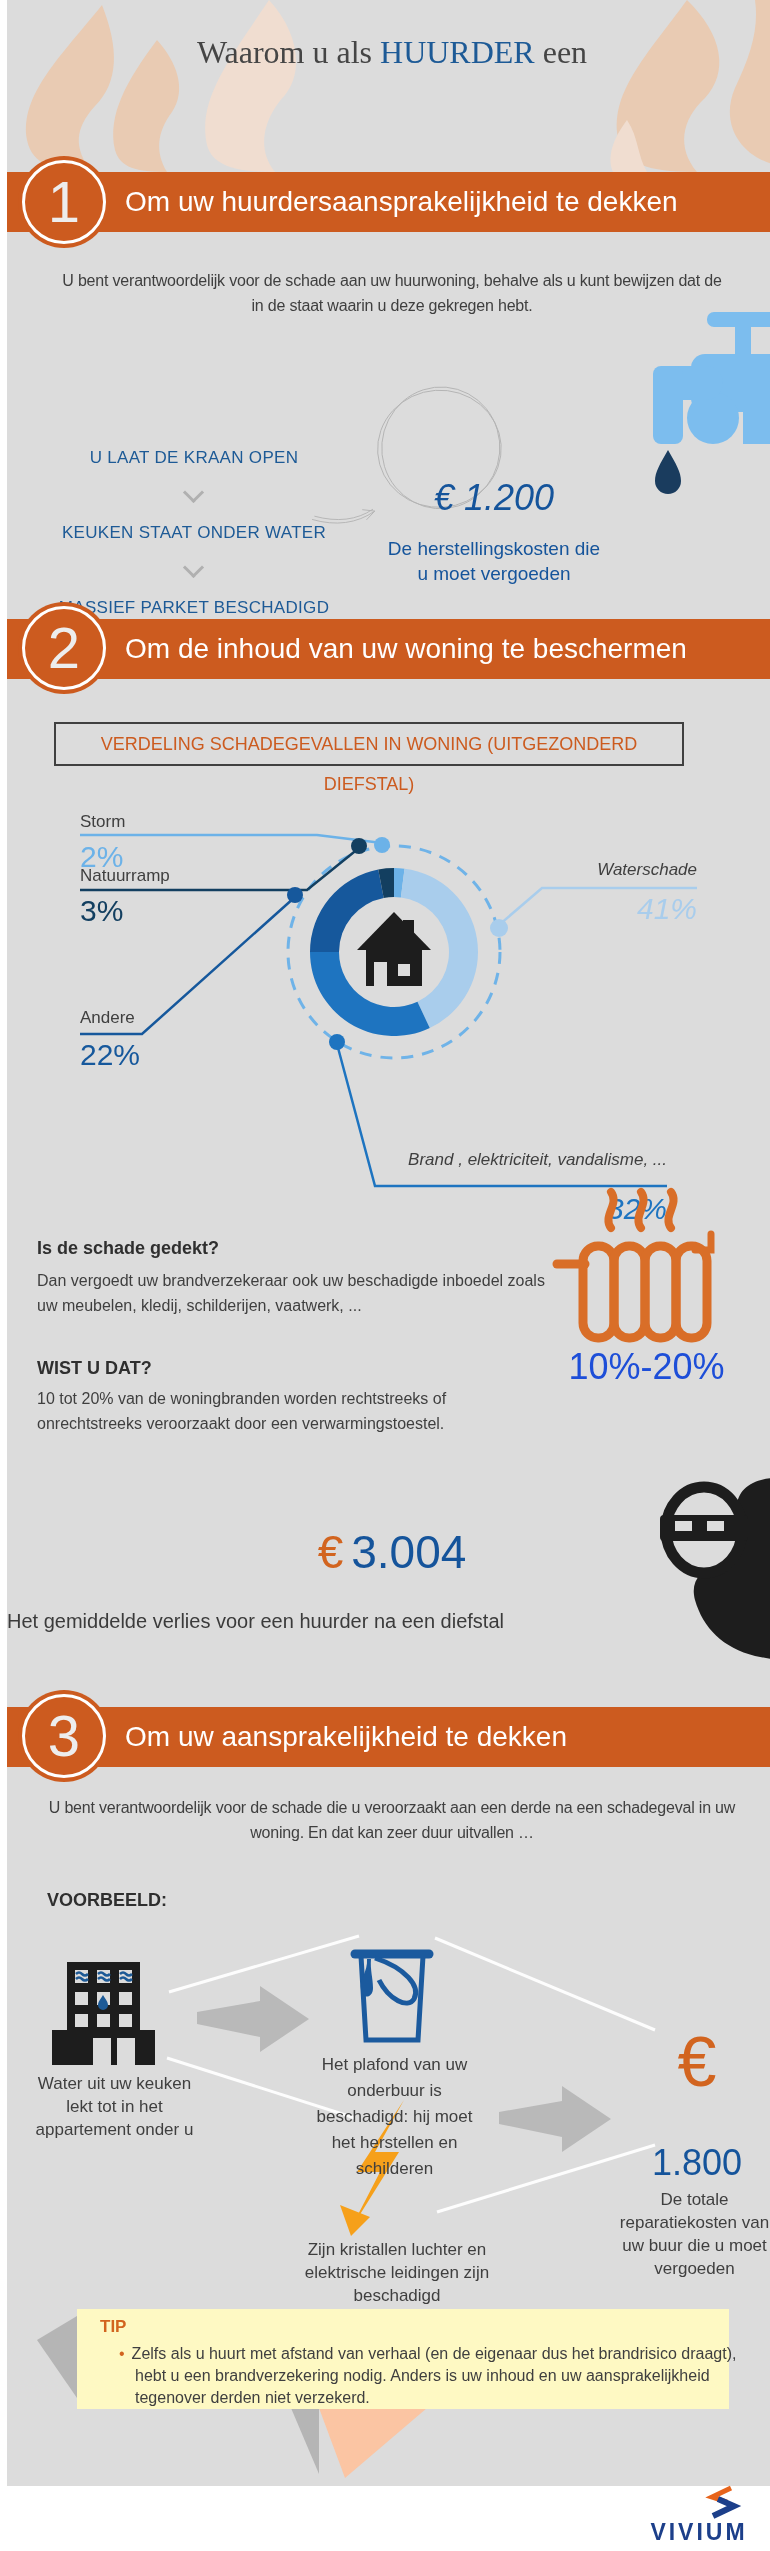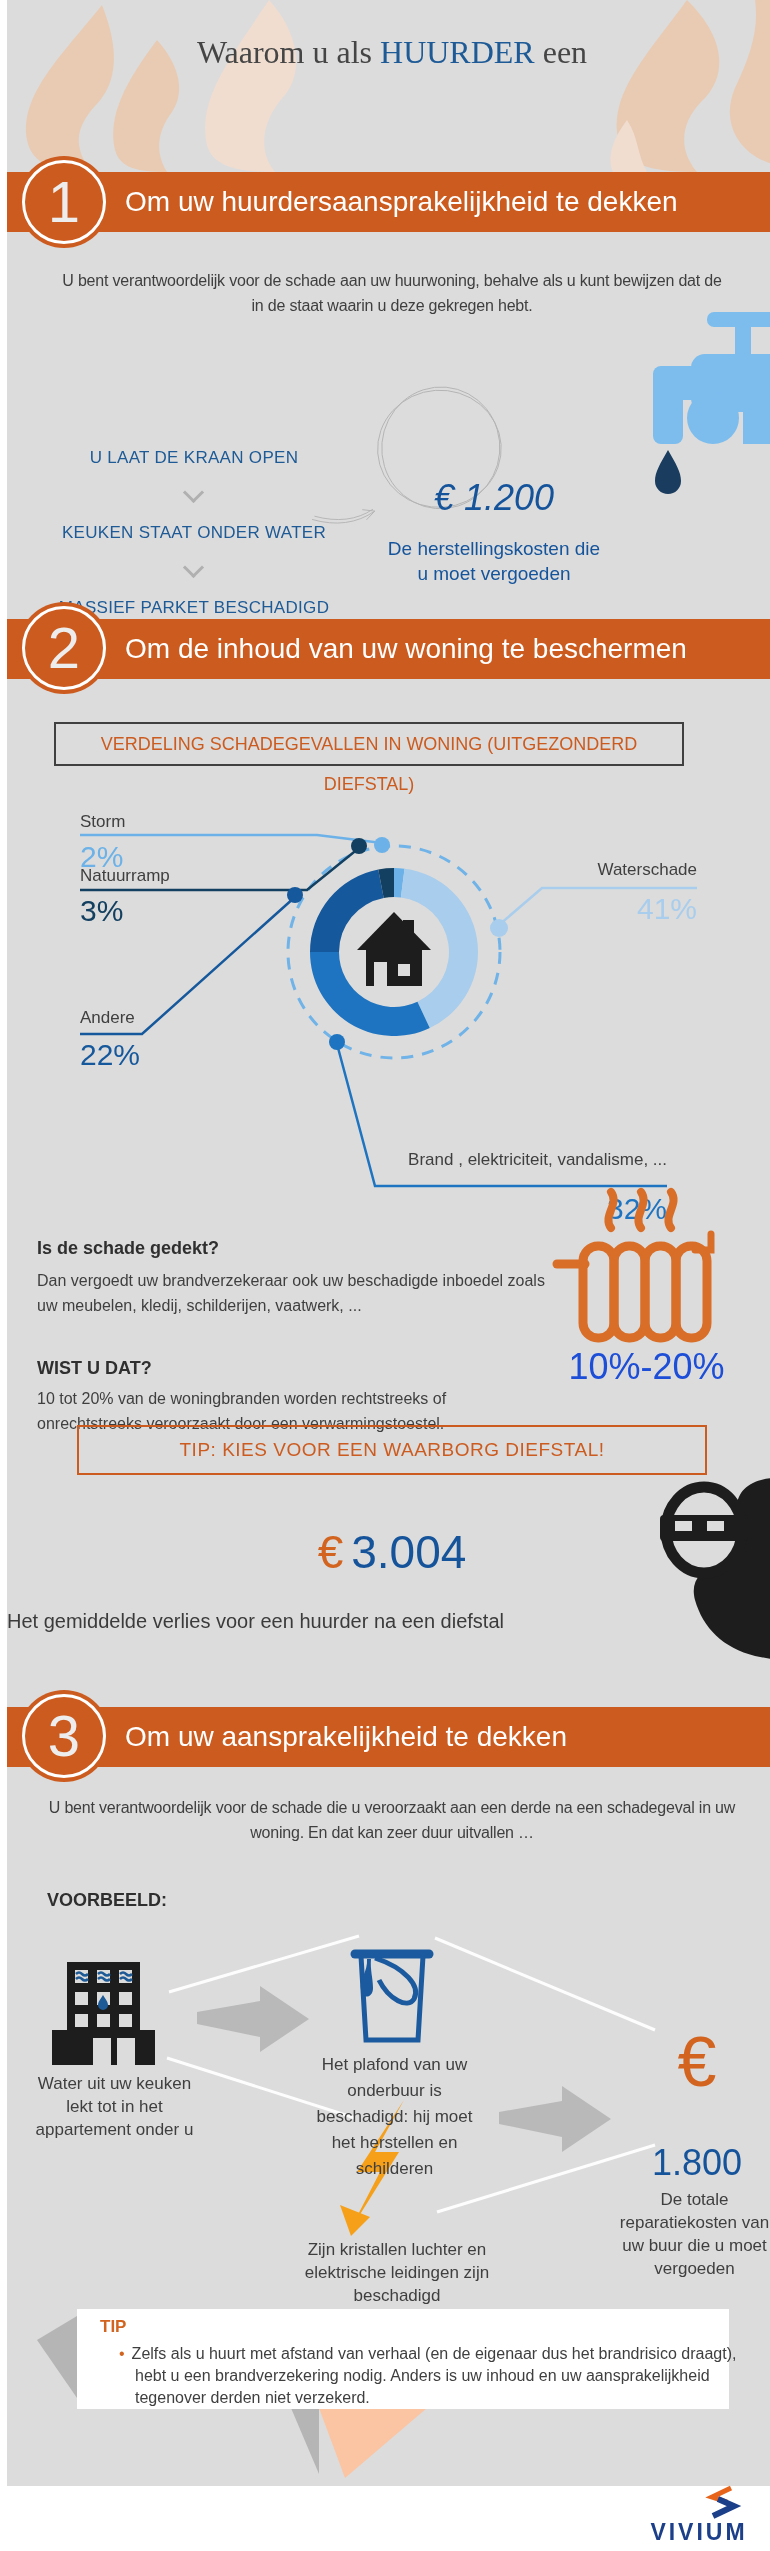"Waterschade" .r-align { font-style: none -> italic }
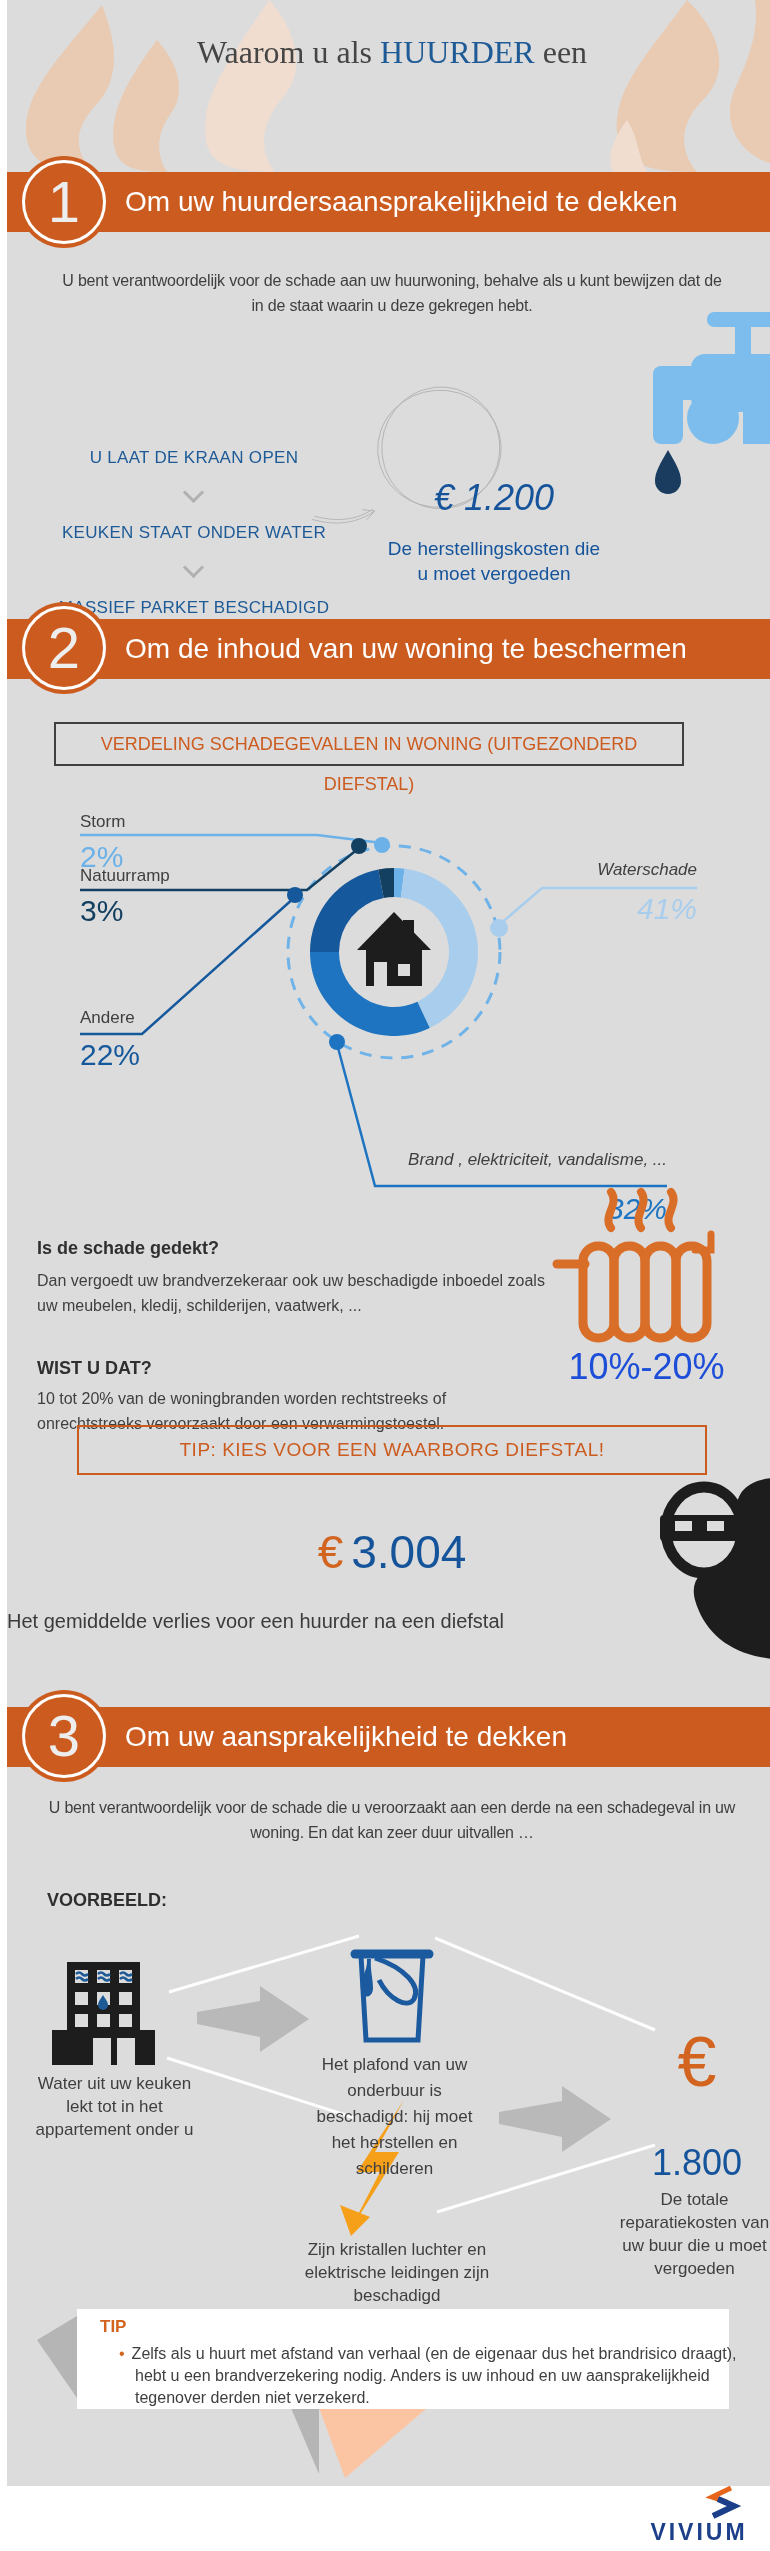"TIP: KIES VOOR EEN WAARBORG" div.abs { html: <div>TIP: KIES VOOR EEN WAARBORG DIEFSTAL!</div> -> none }
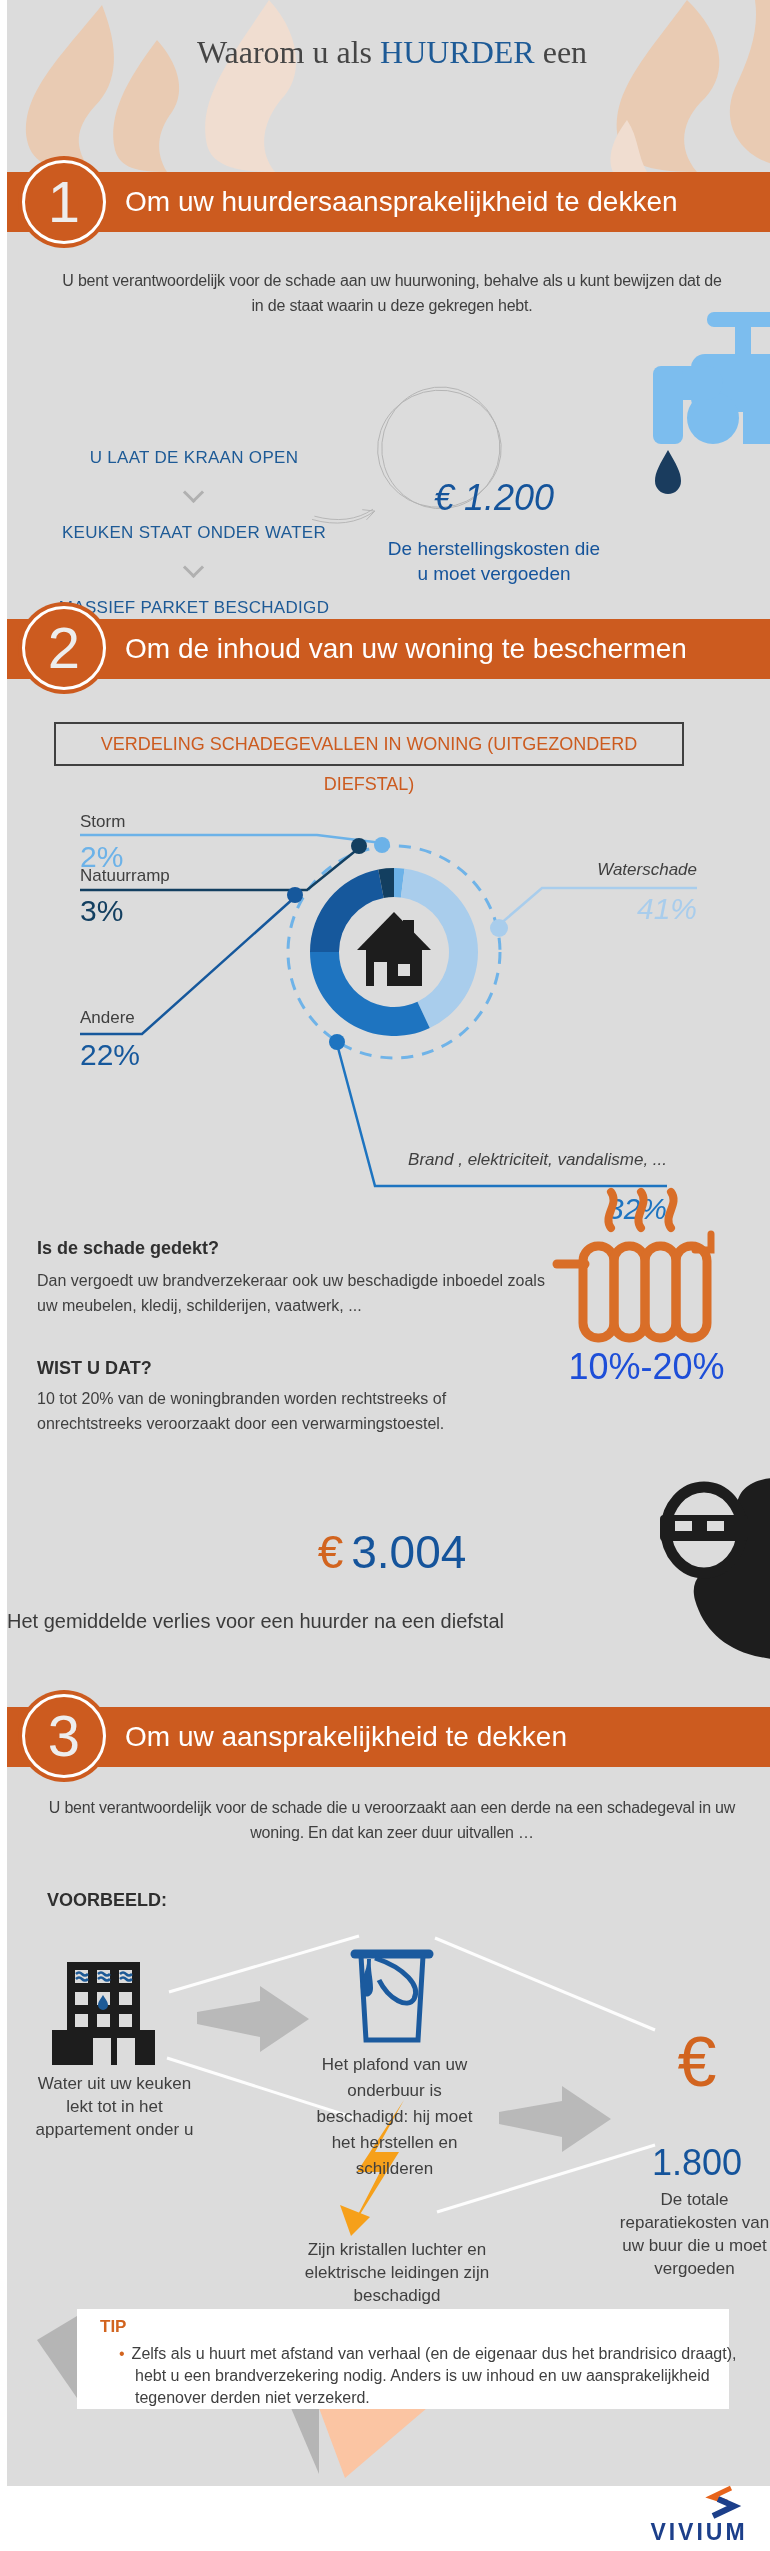"TIP" .bubble { background: #ffffff -> #fef9c3 }
